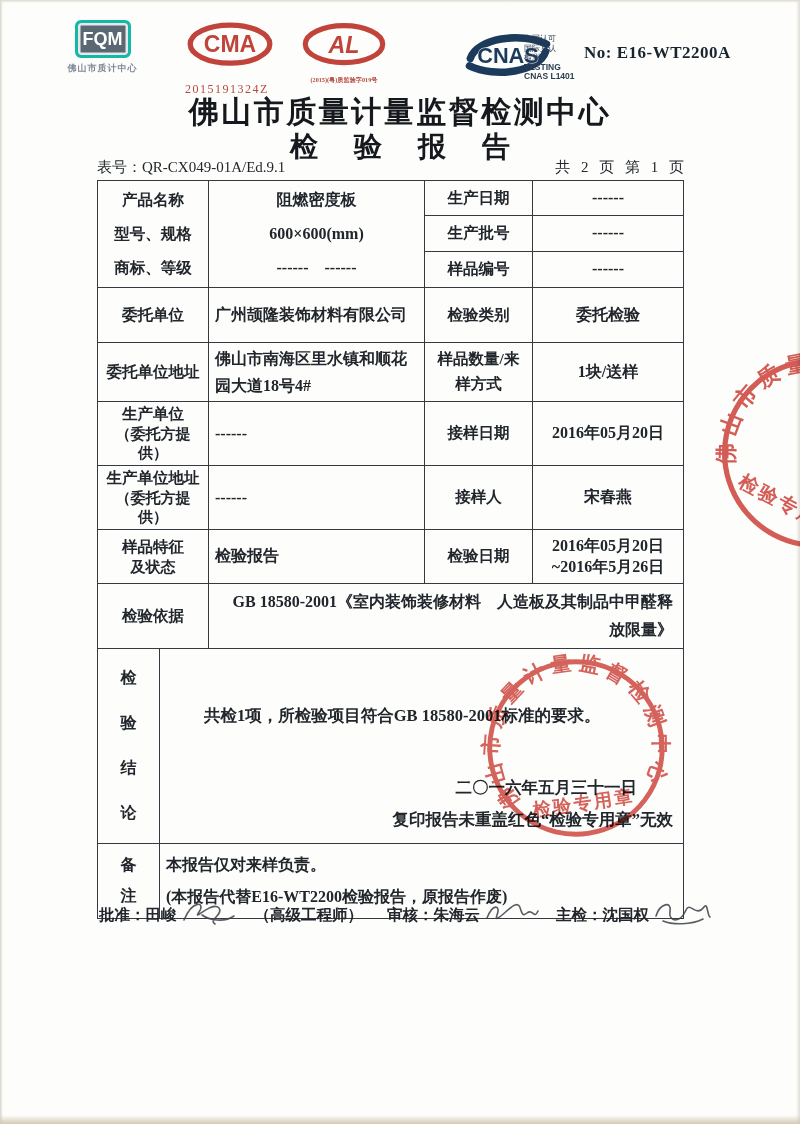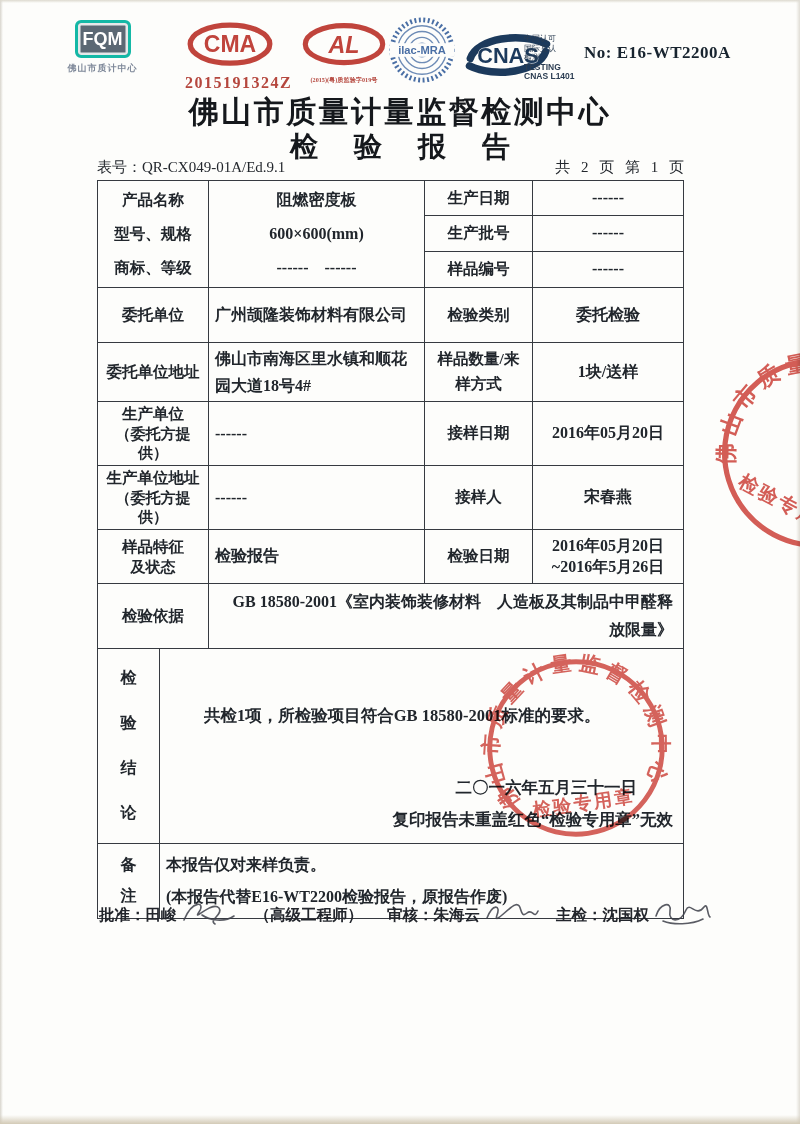"ilac-MRA" div.ilac-block { html: <div> <svg> <circle></circle> <circle></circle> <circle></circle> <circle></circle> <circle></circle> <rect></rect> <text>ilac-MRA</text> </svg> </div> -> none }
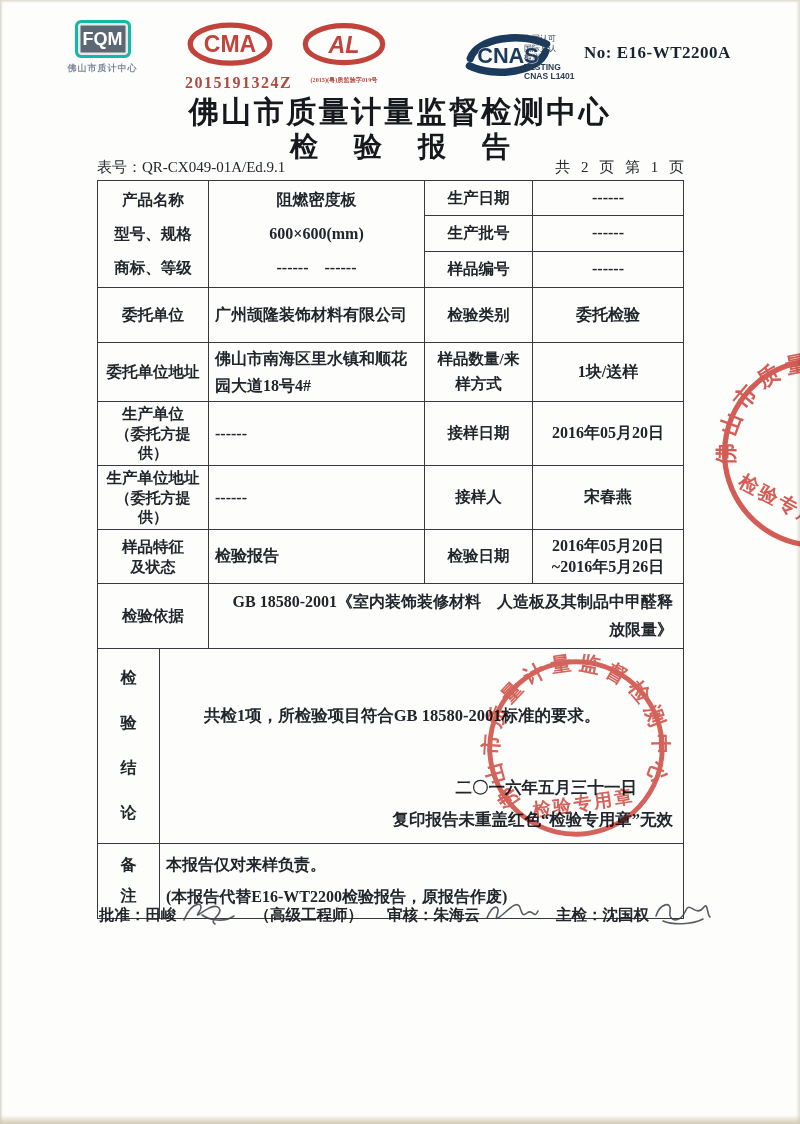"2015191324Z" .logo-num { font-size: 16px -> 12px; font-weight: bold -> normal; margin-top: 2px -> 10px }
